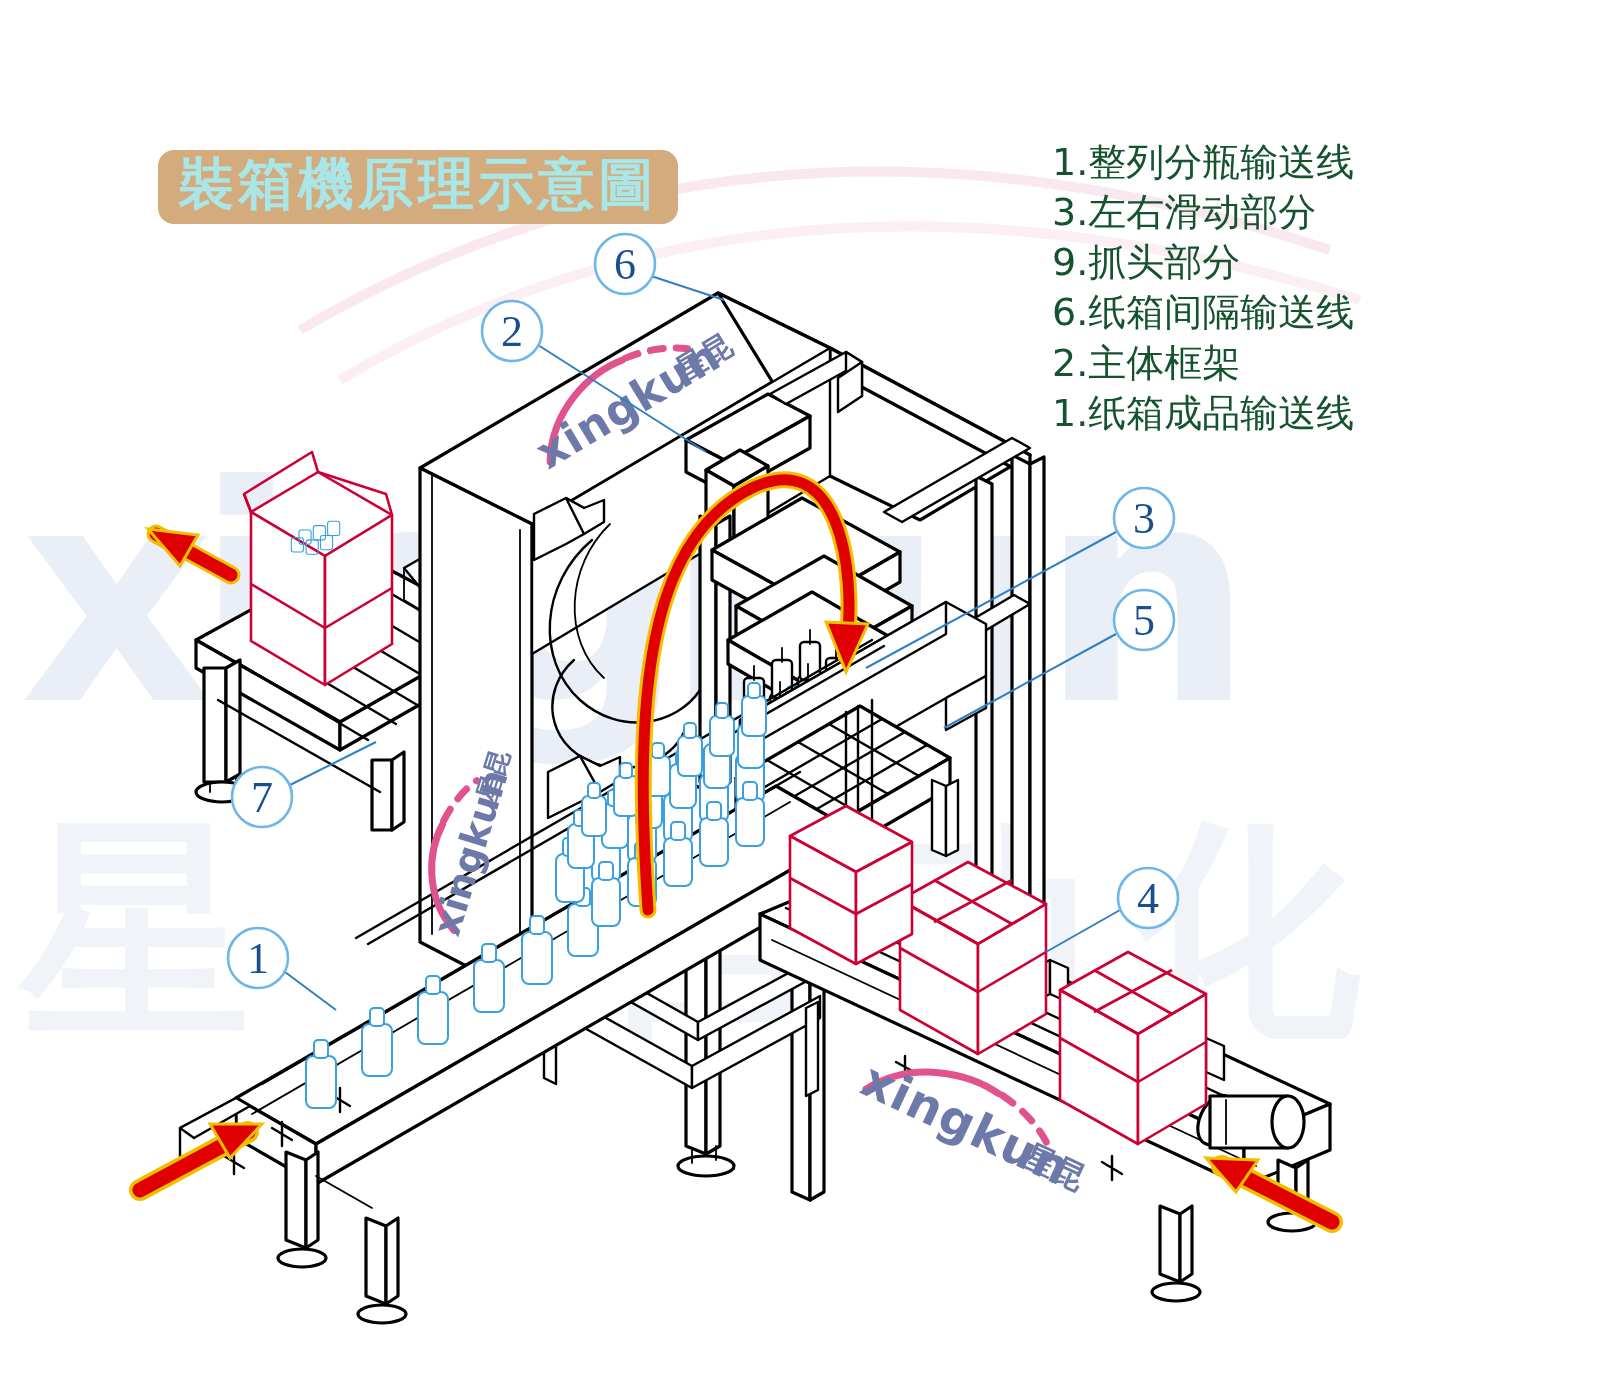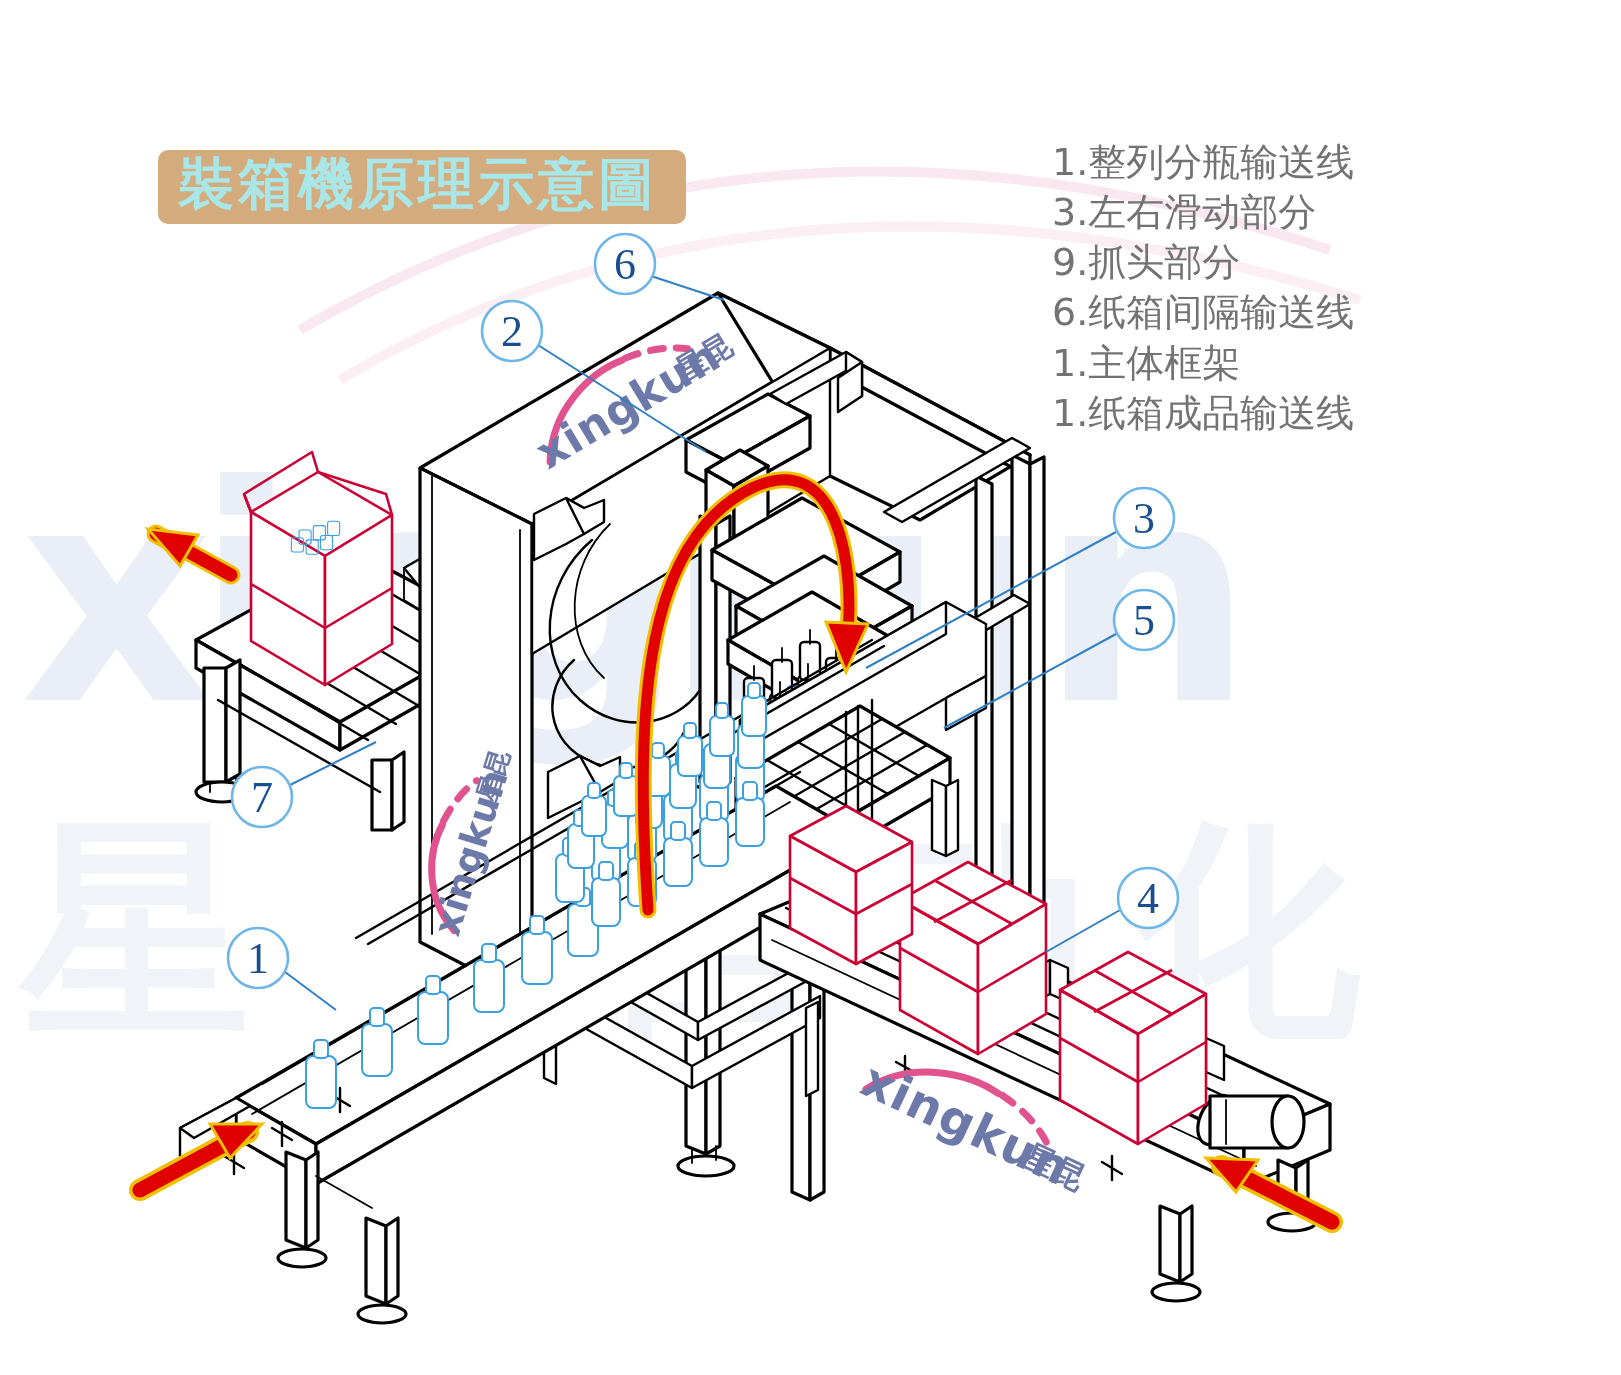"裝箱機原理示意圖" .title-box { border-radius: 10px -> 16px; padding: 6px 28px 12px 20px -> 6px 20px 12px 20px }
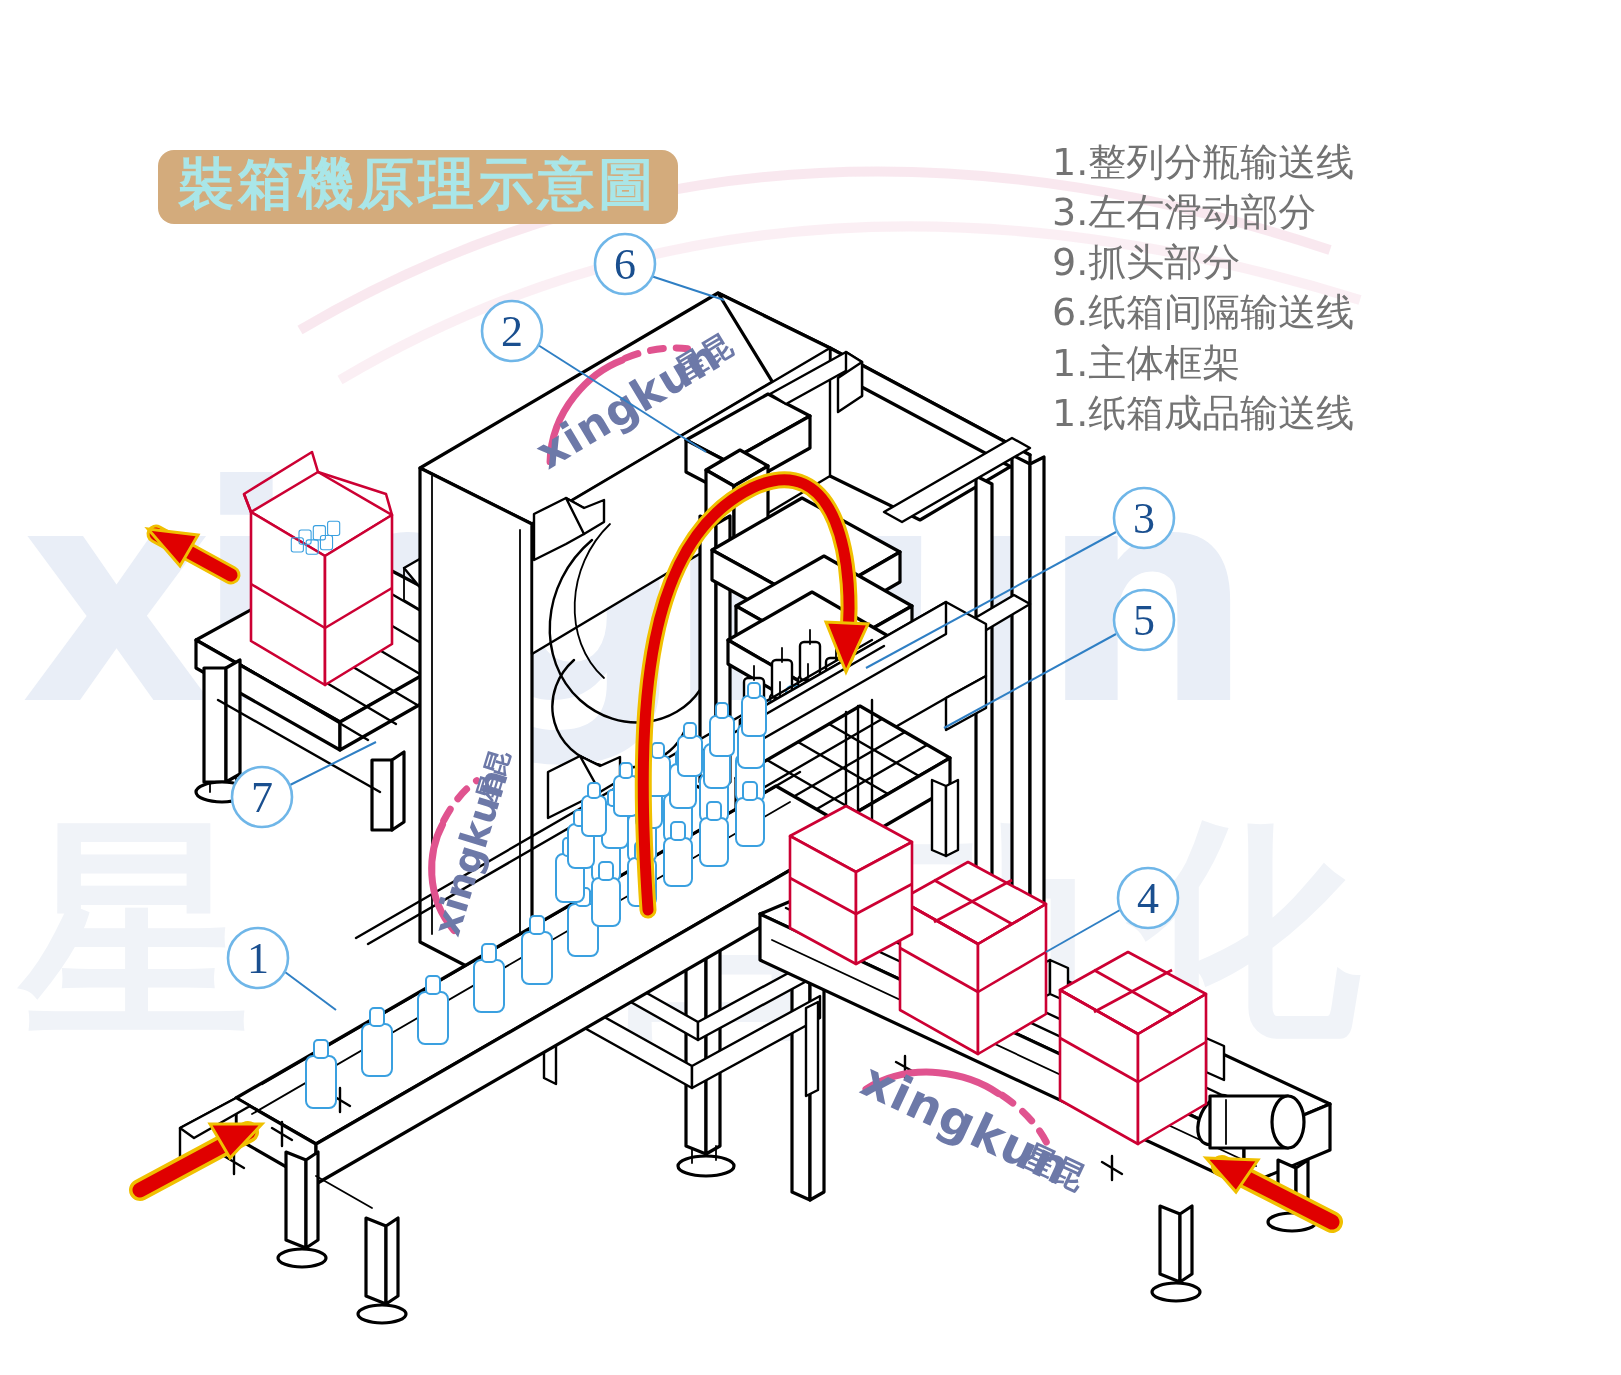"1.整列分瓶输送线" .legend { color: #737373 -> #14532d }
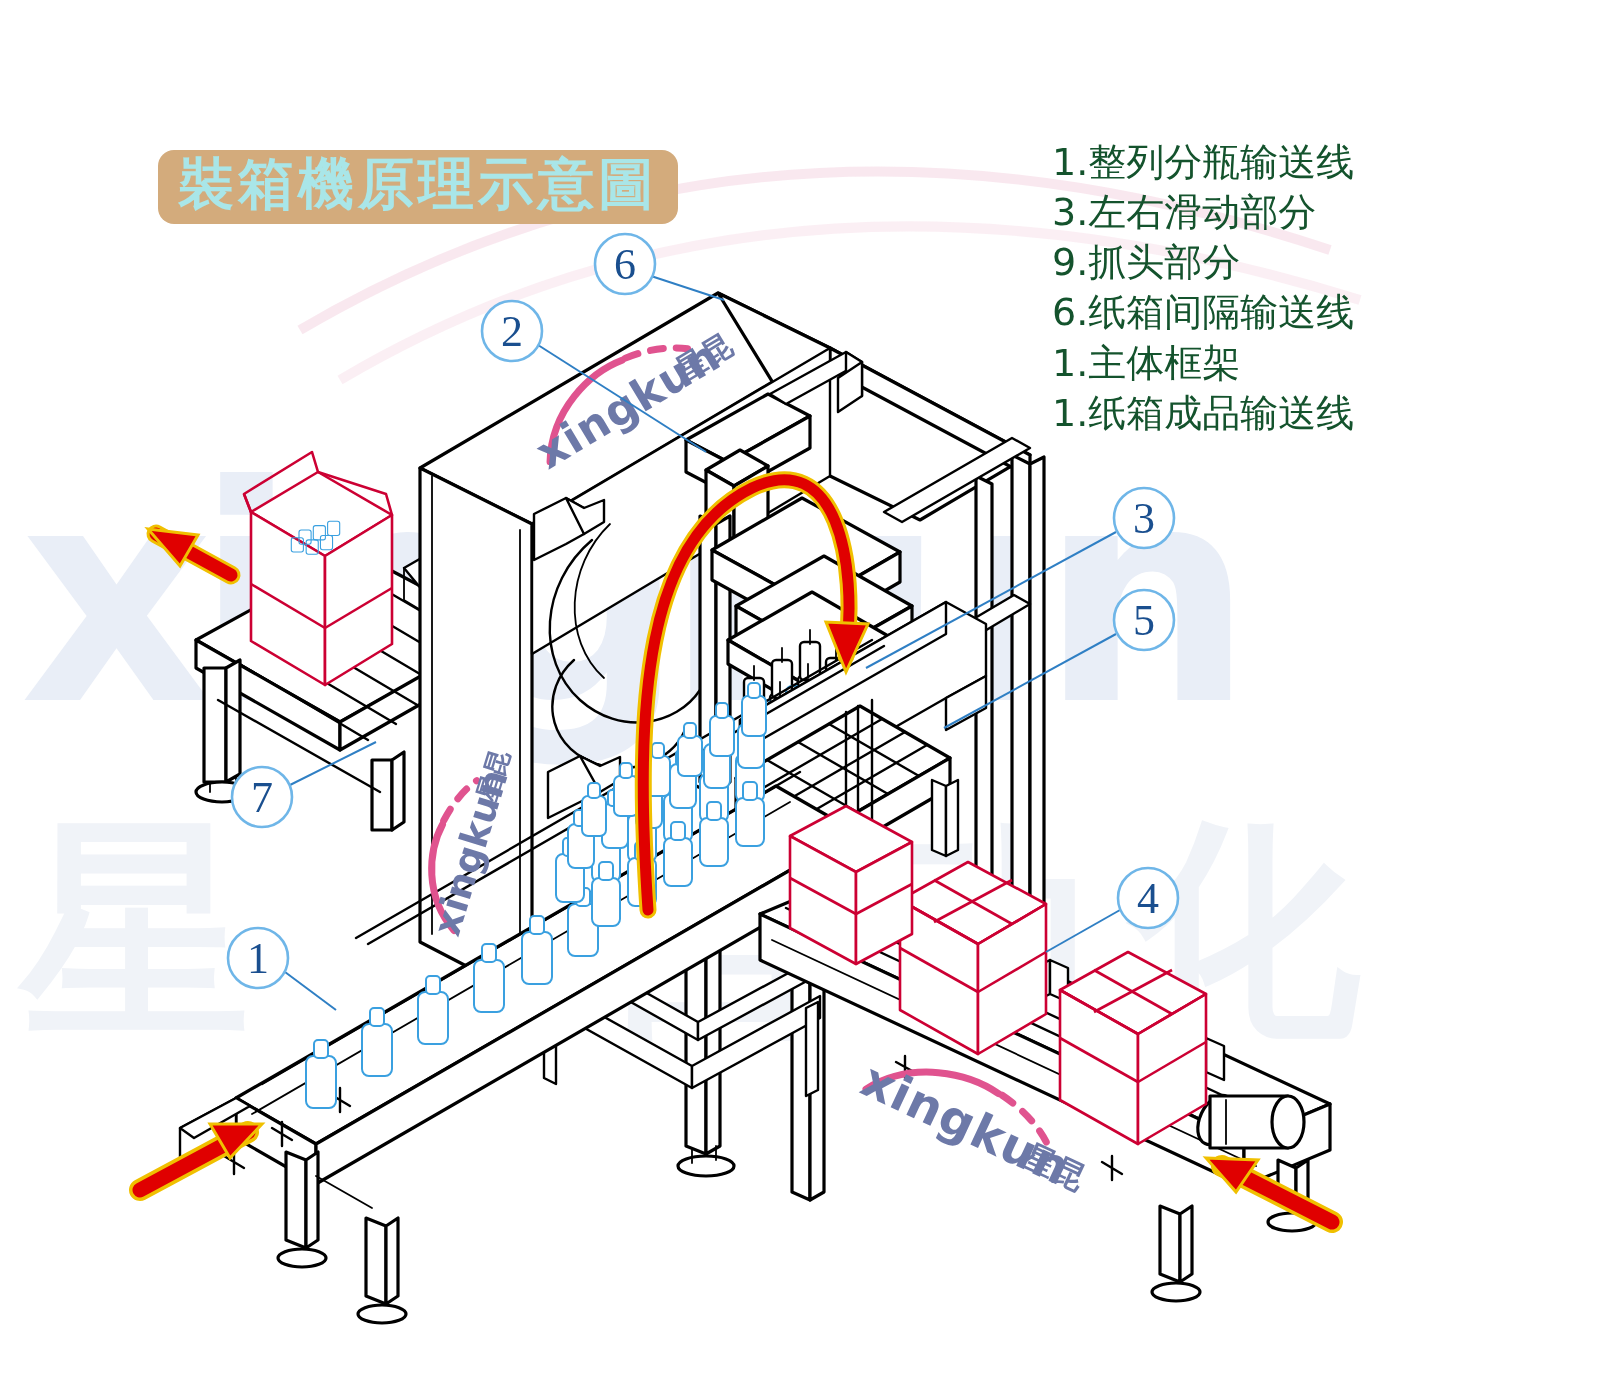"1.主体框架" div { text: 1 -> 2 }
